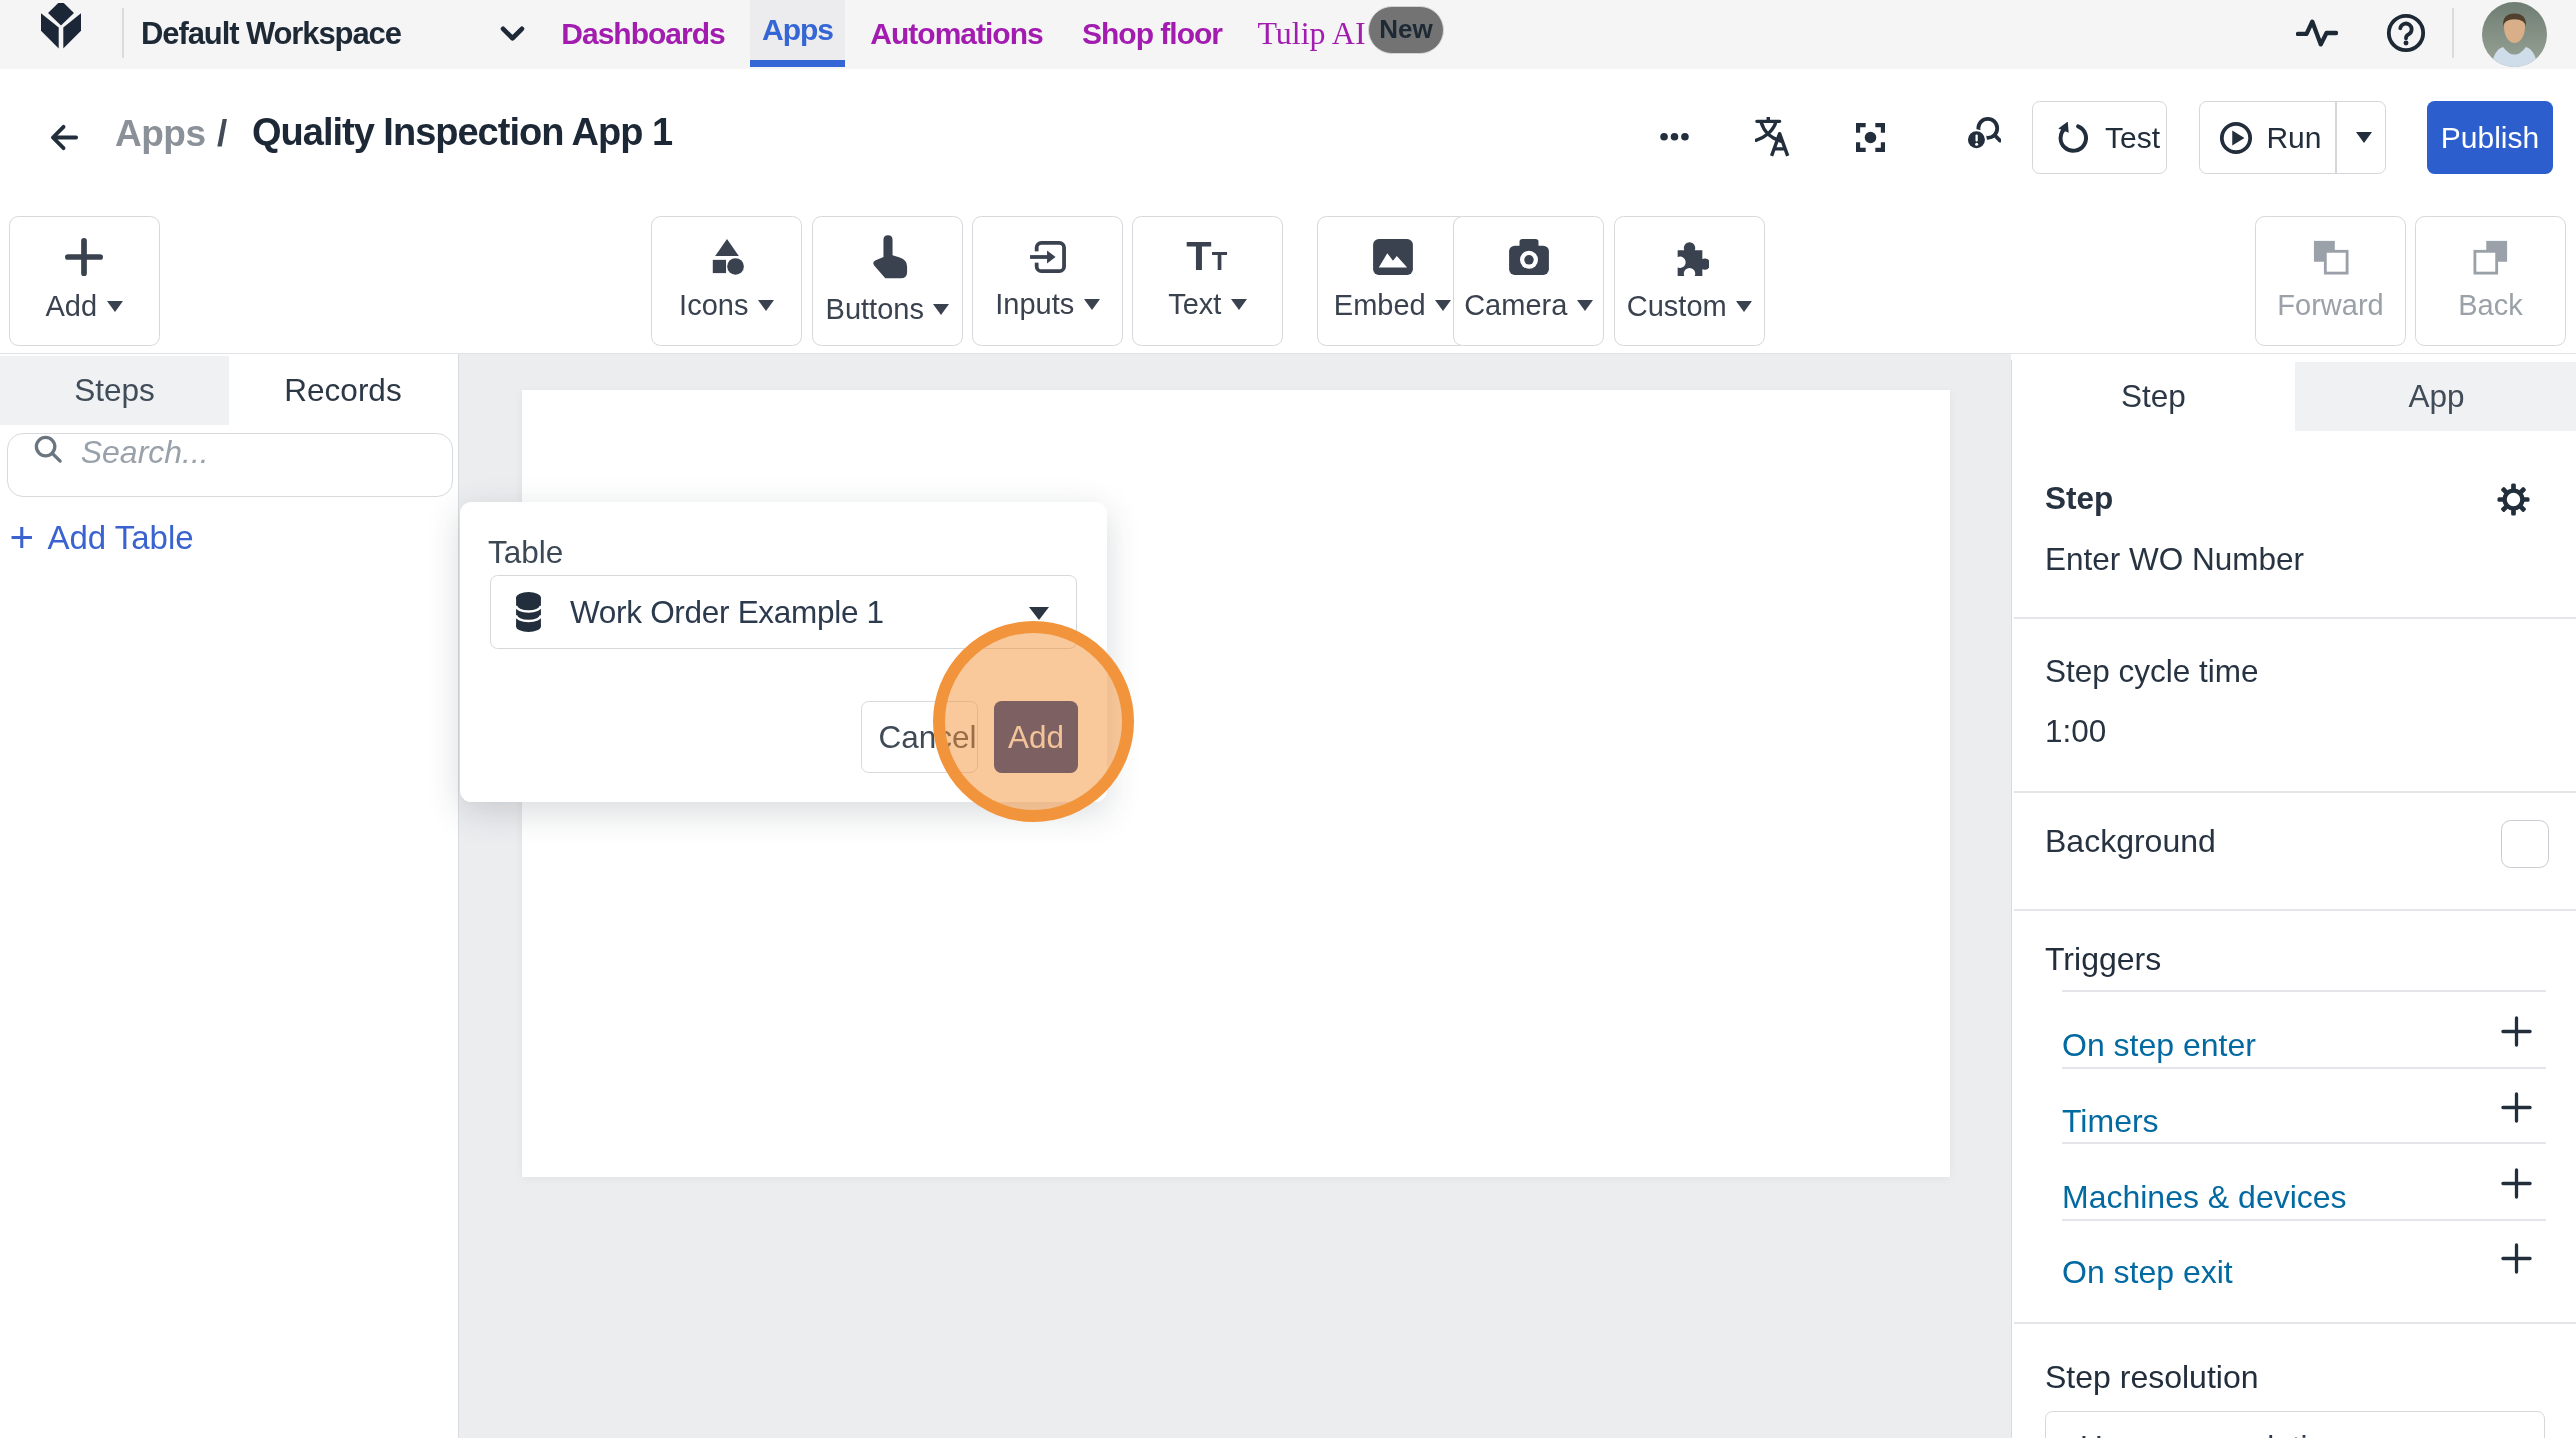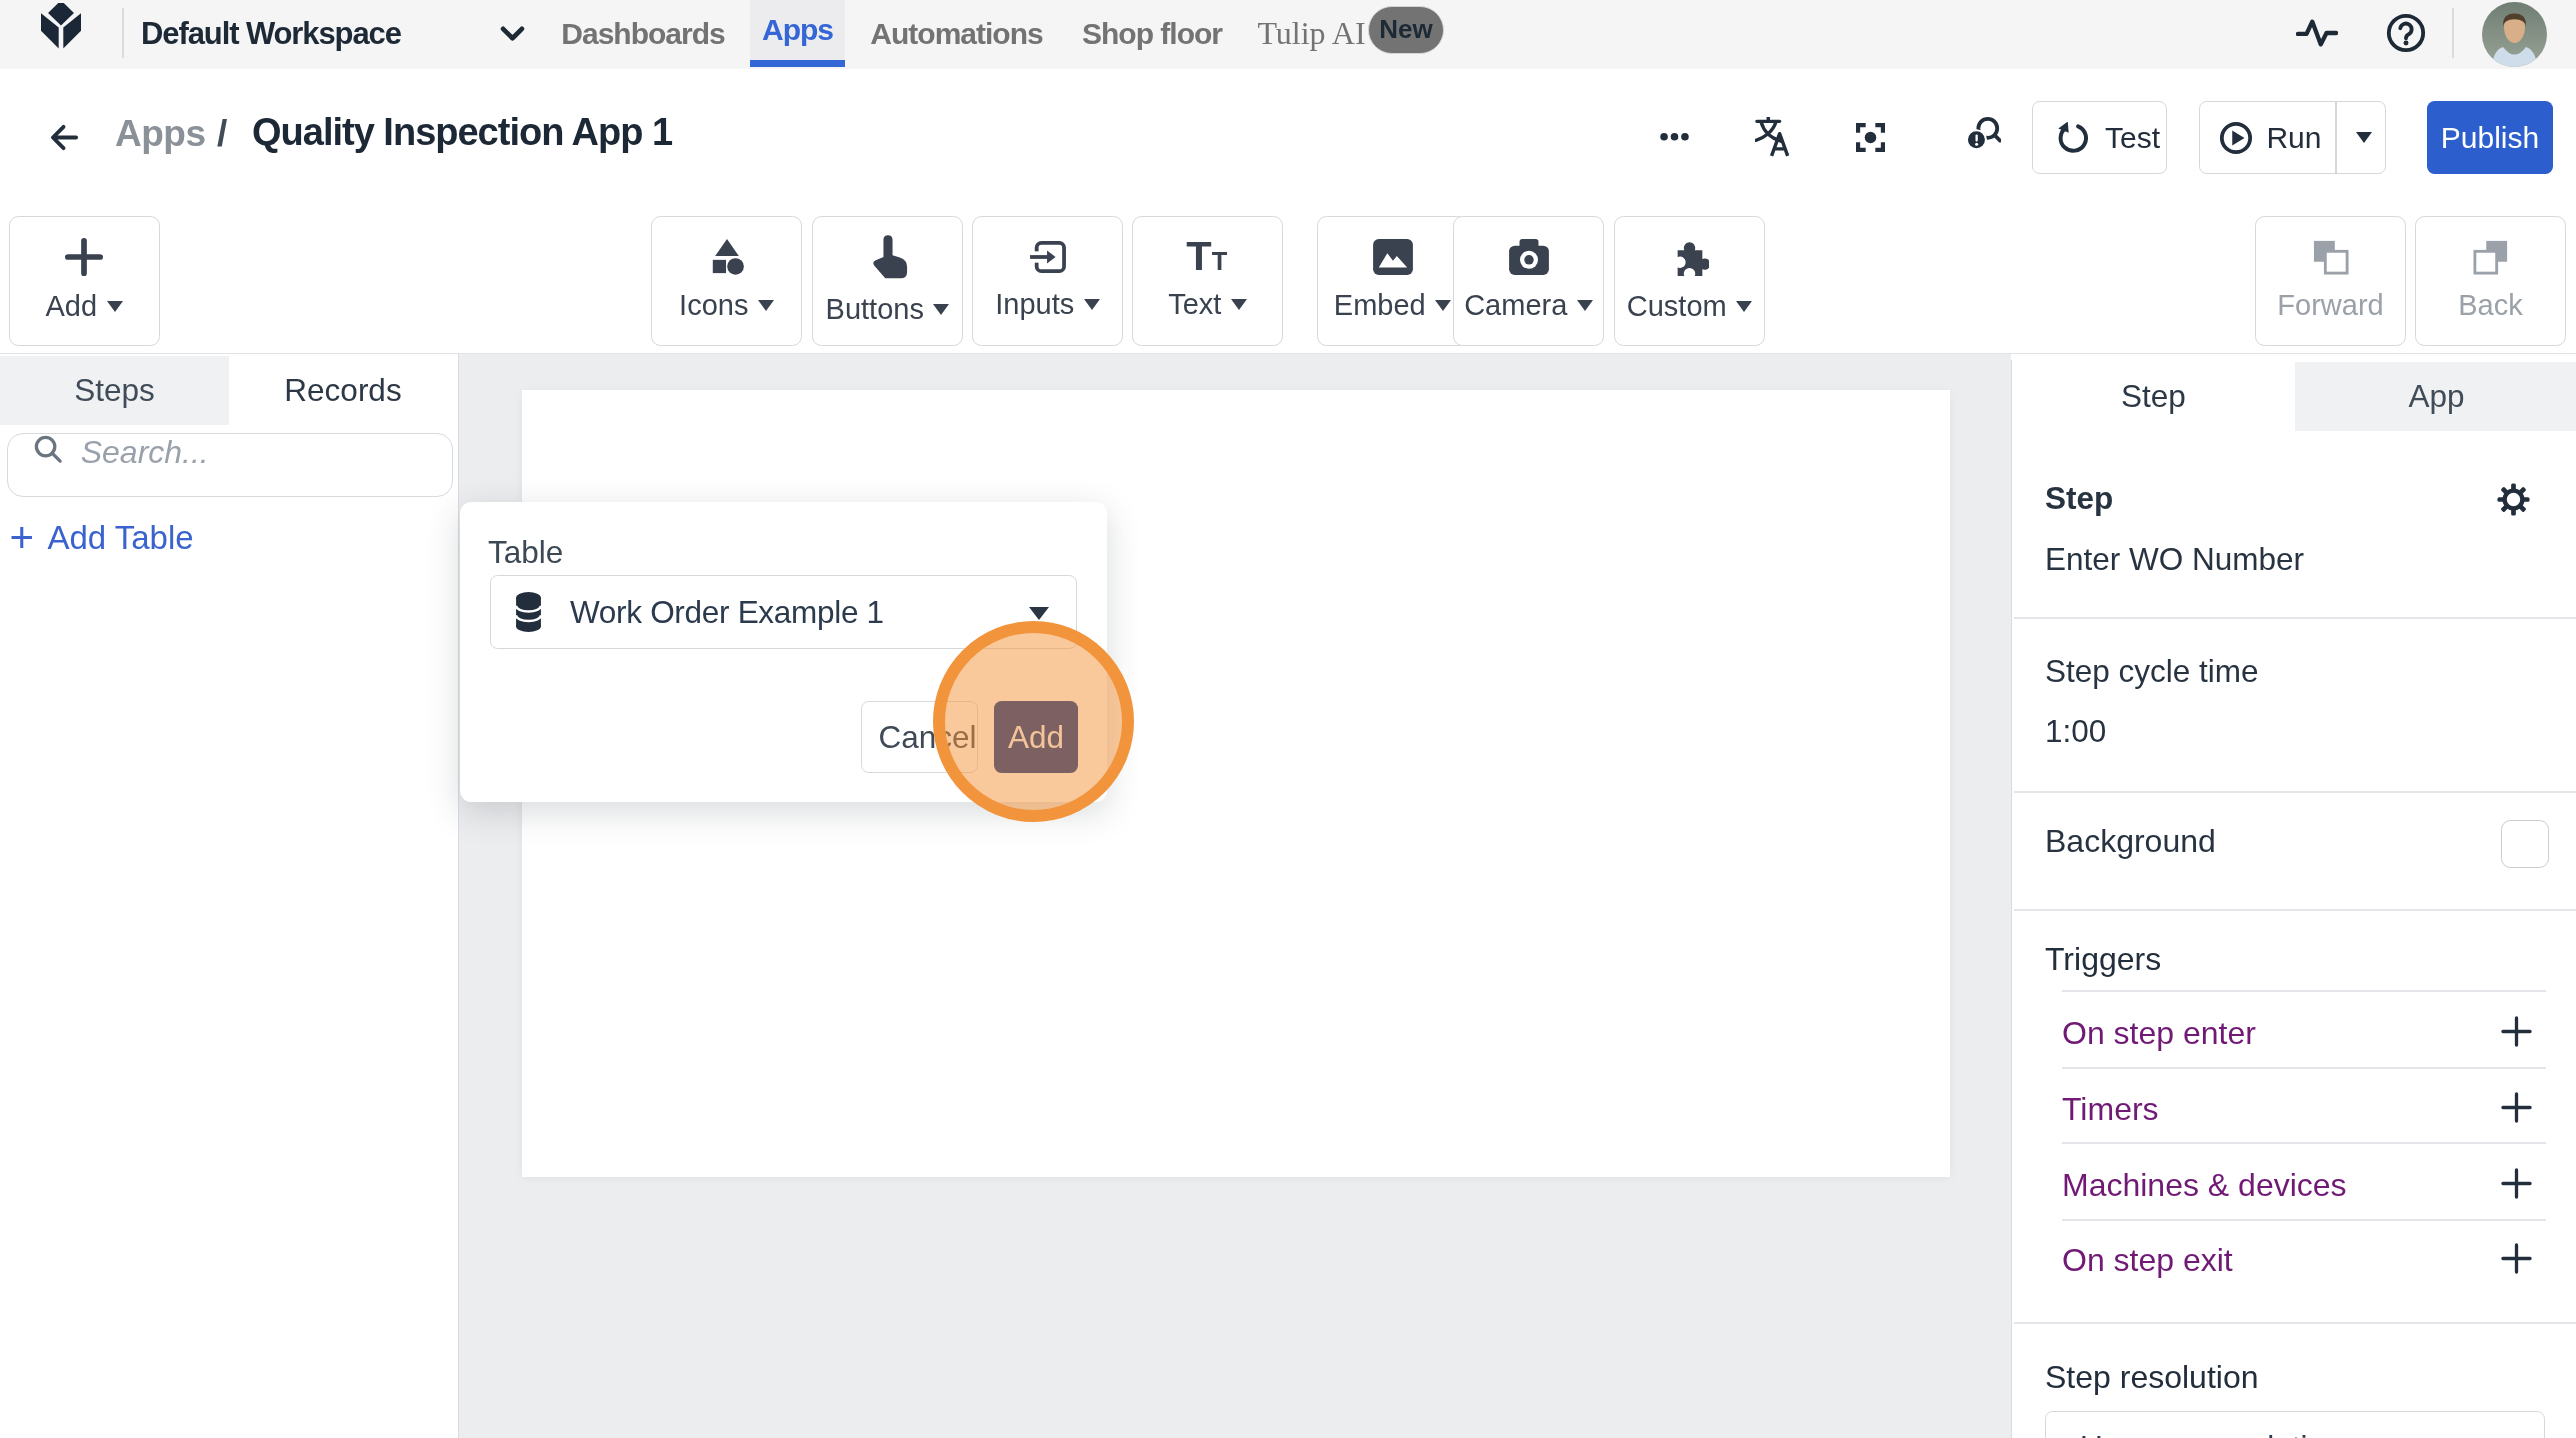"Dashboards" .navitem { color: #737373 -> #a21caf }
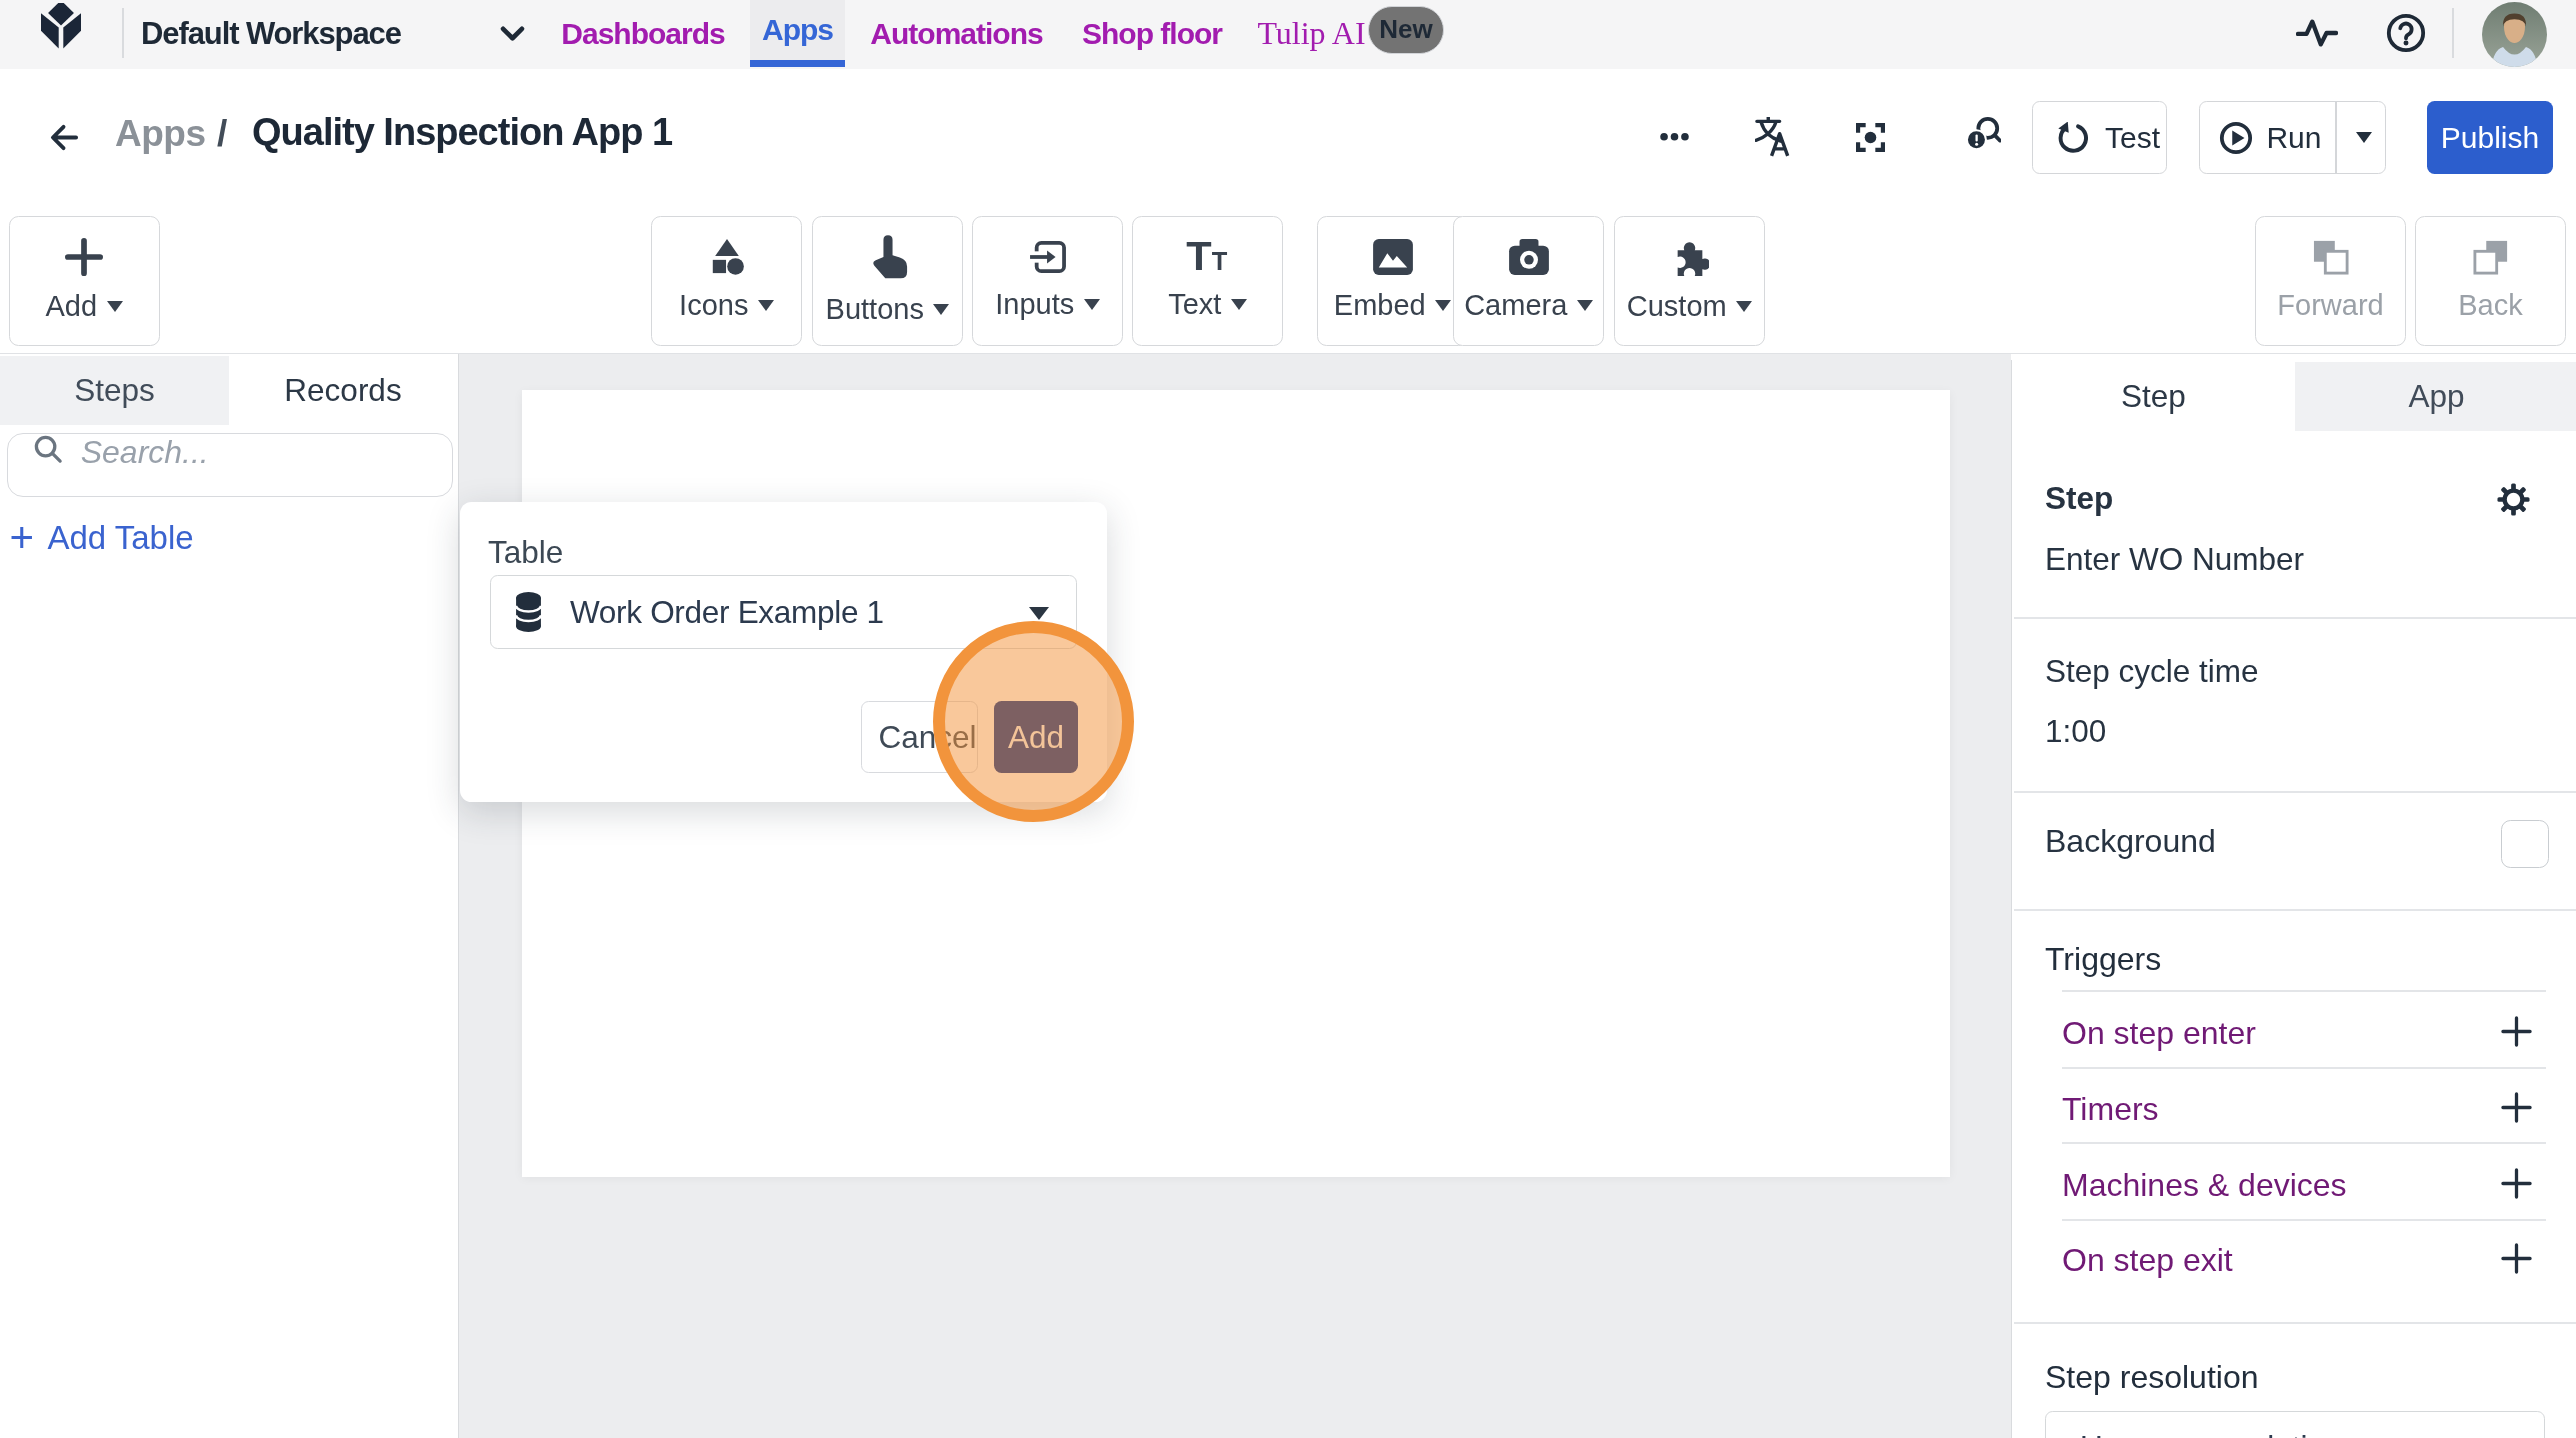"On step enter" .rp-grey { color: #701a75 -> #0369a1; margin-top: none -> 12px }
